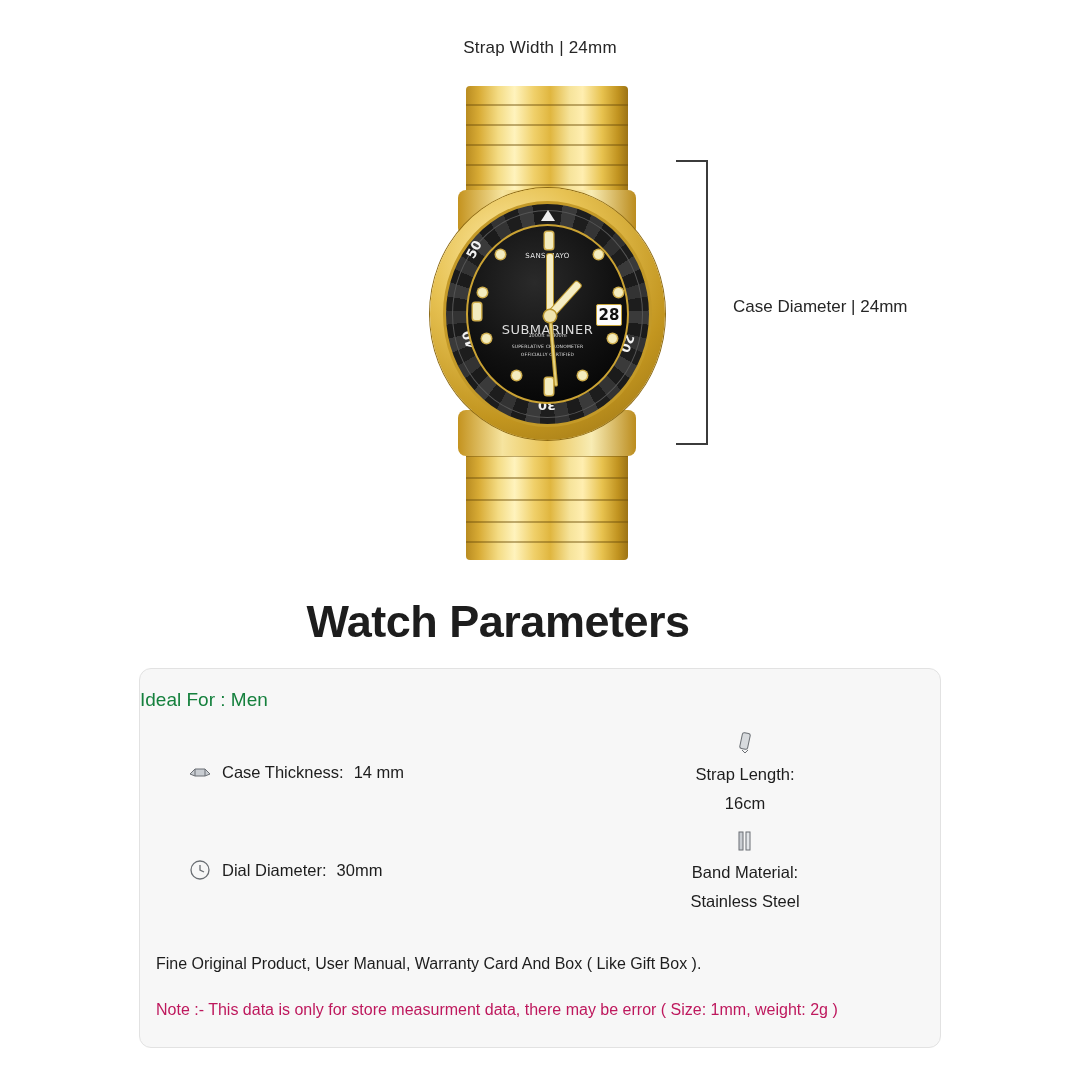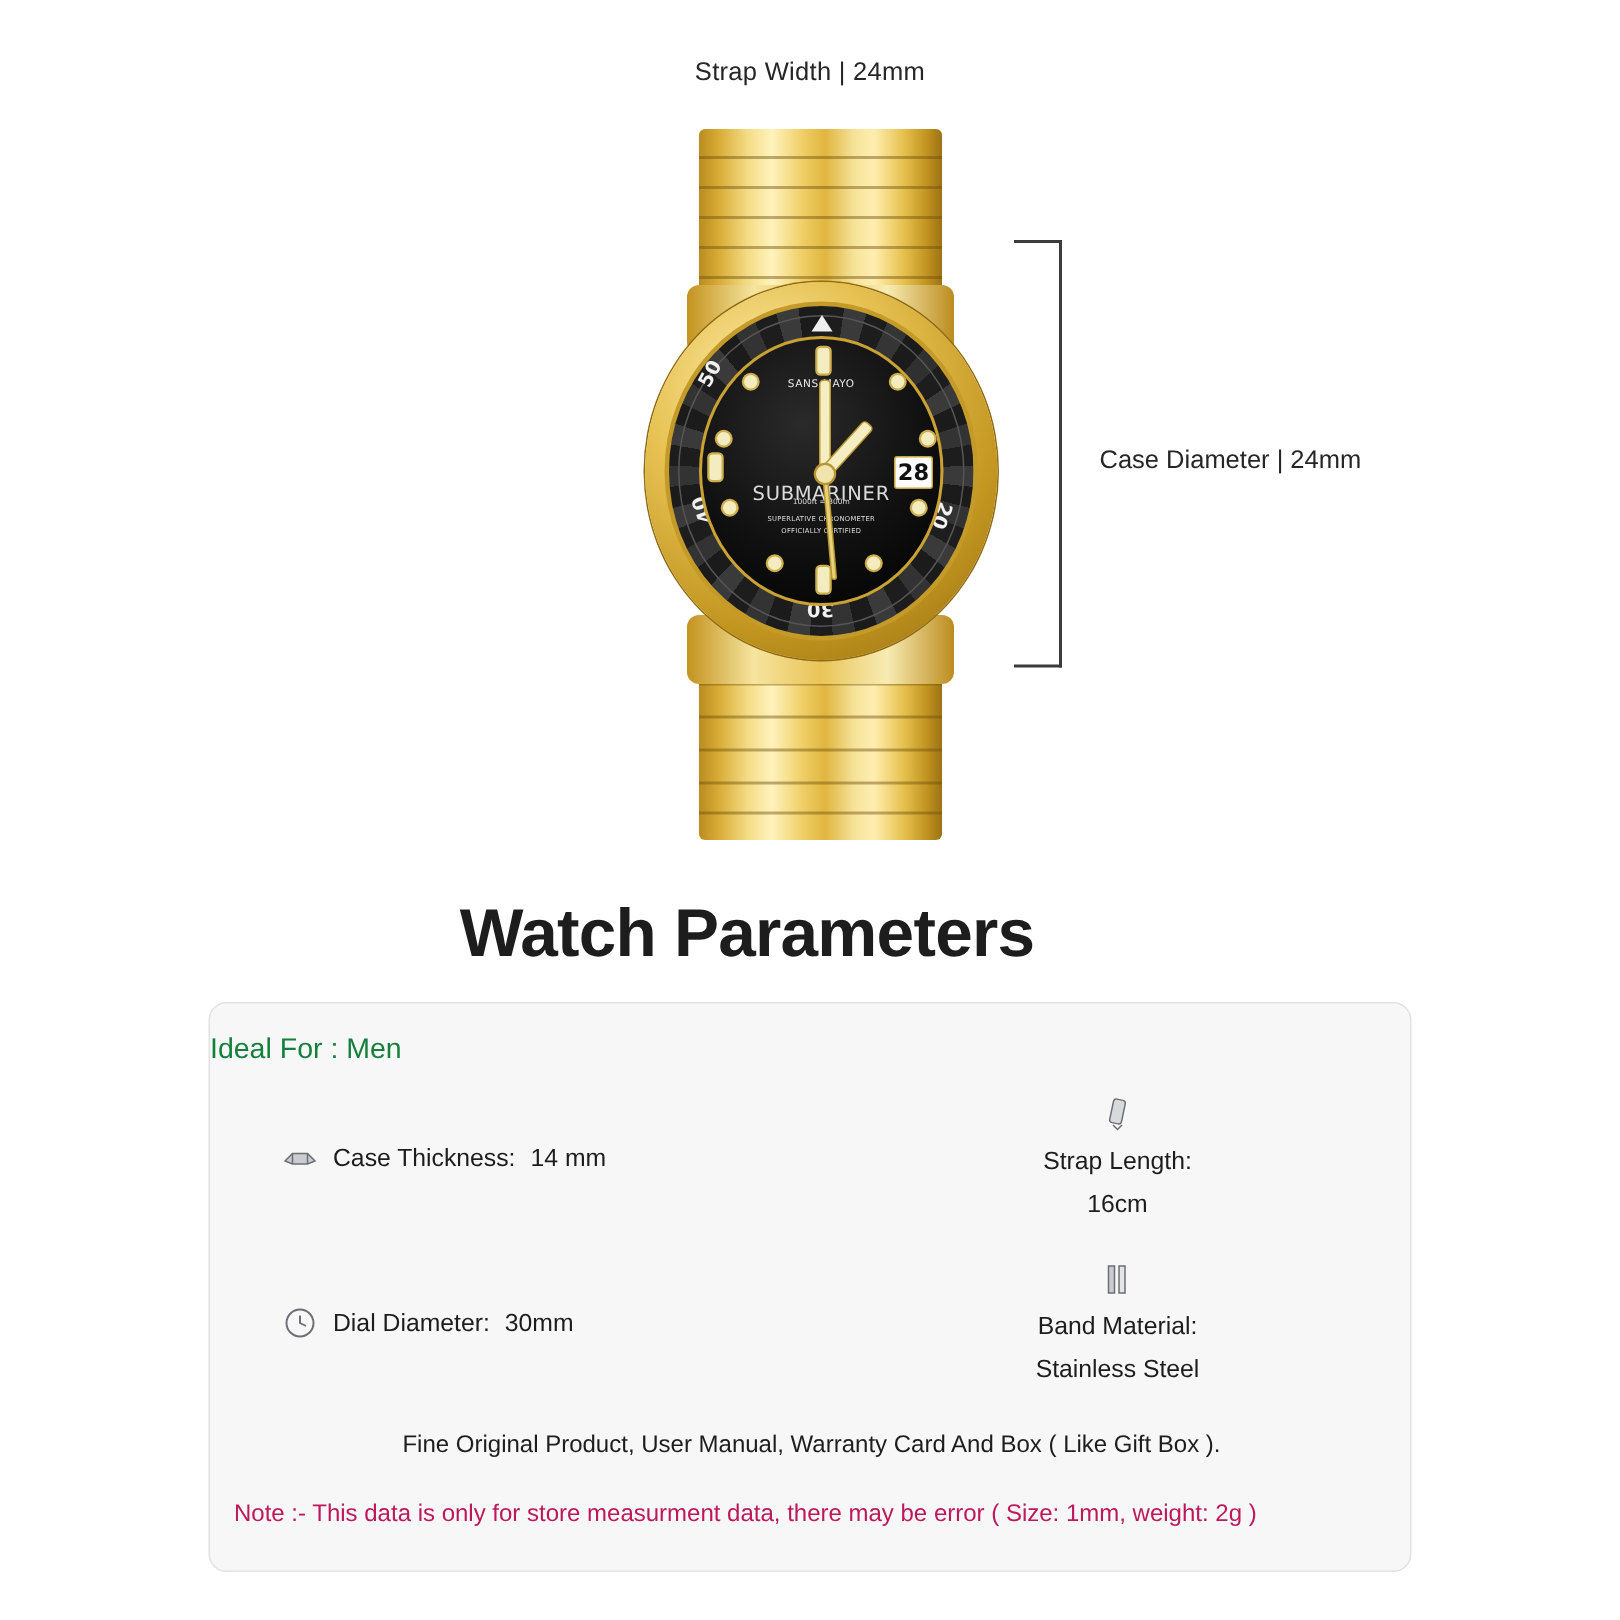"Case Thickness:" .spec-grid { row-gap: 28px -> 16px }
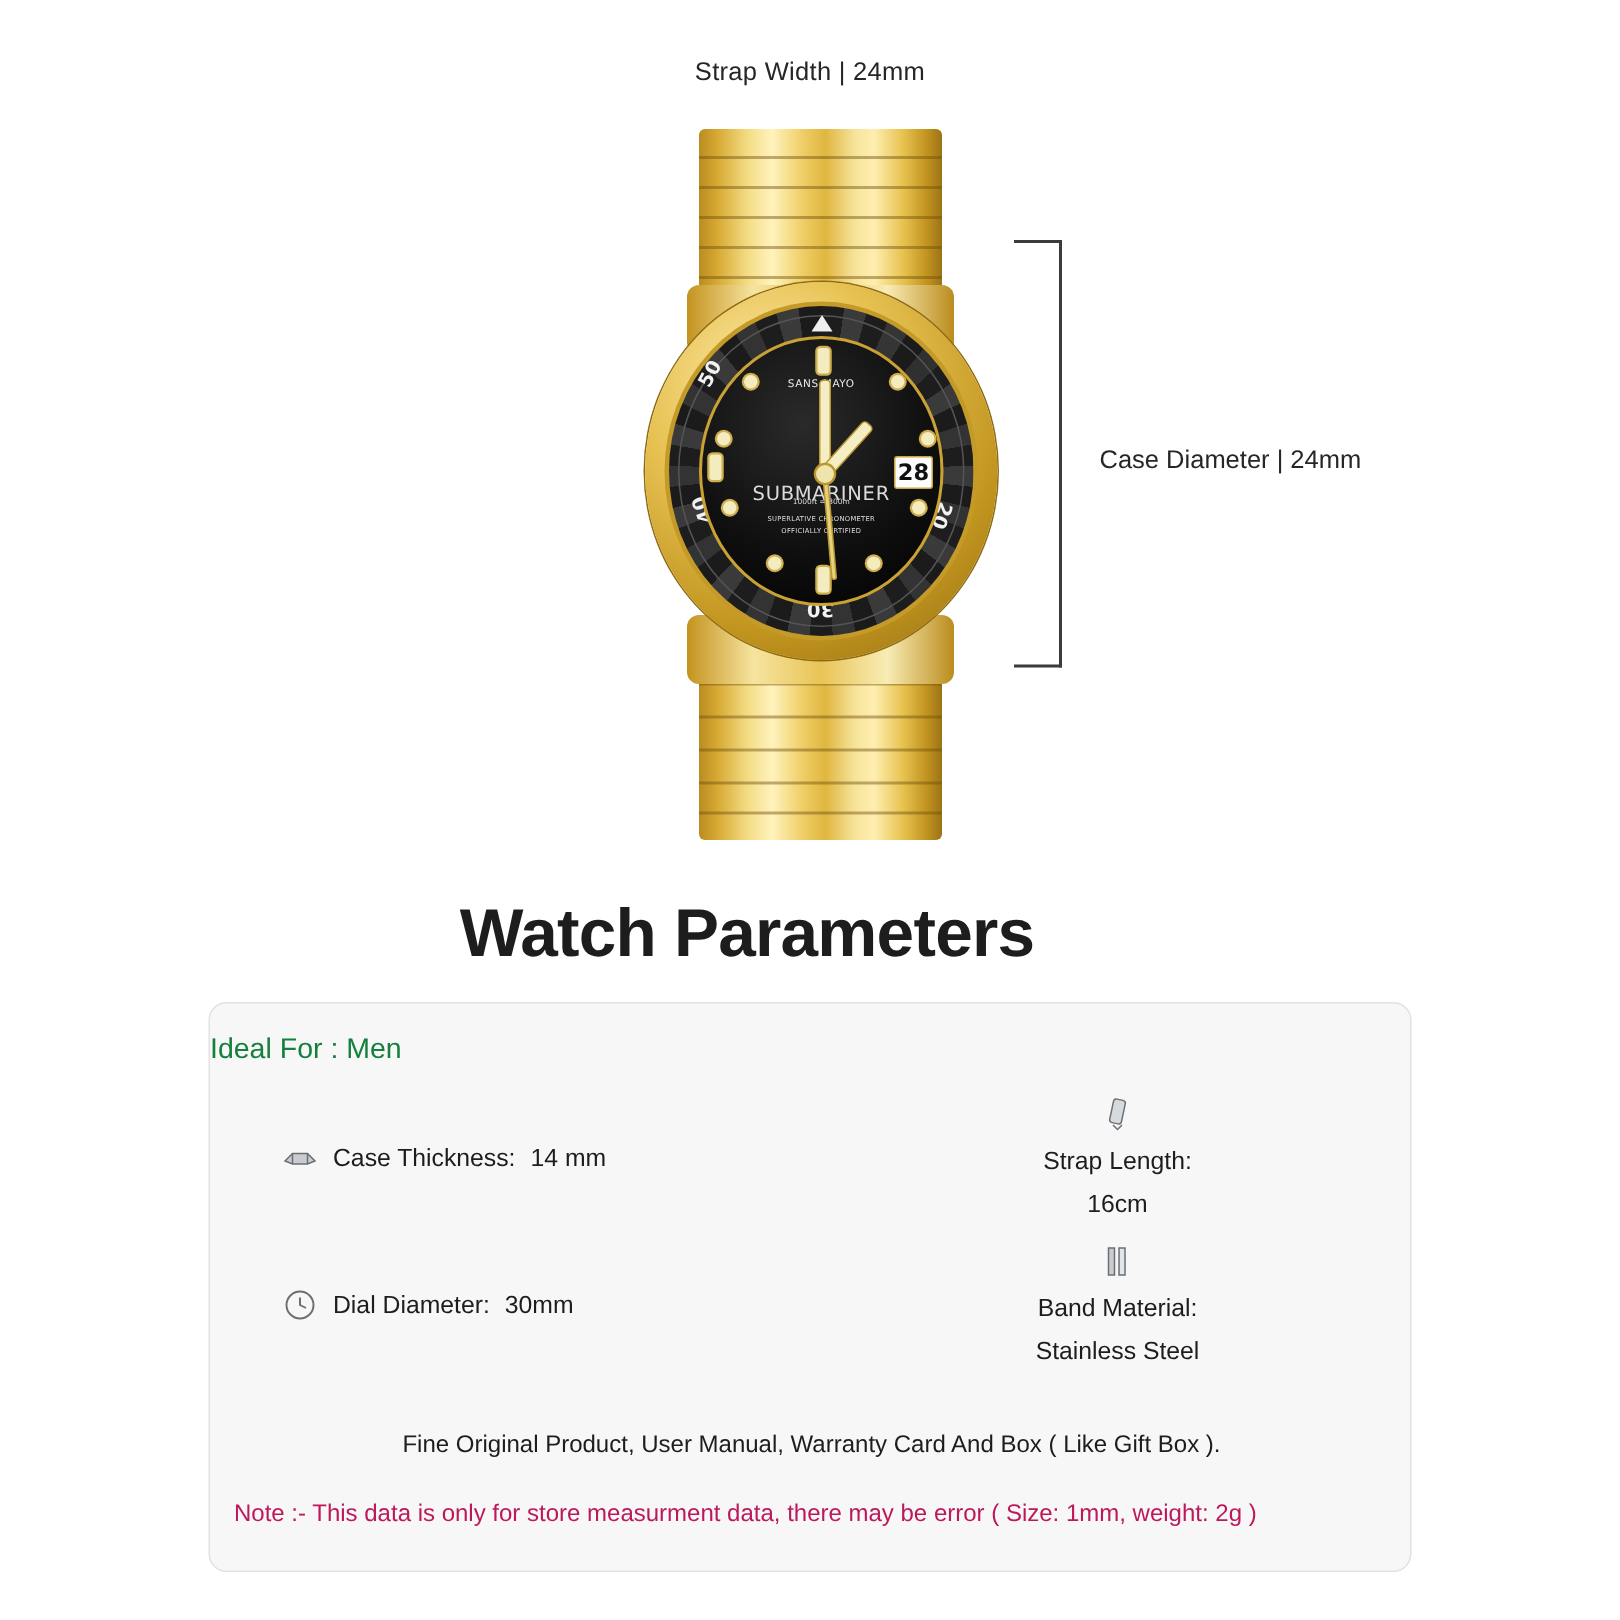"Fine Original Product, User Manual," .footnote { text-align: center -> none }
